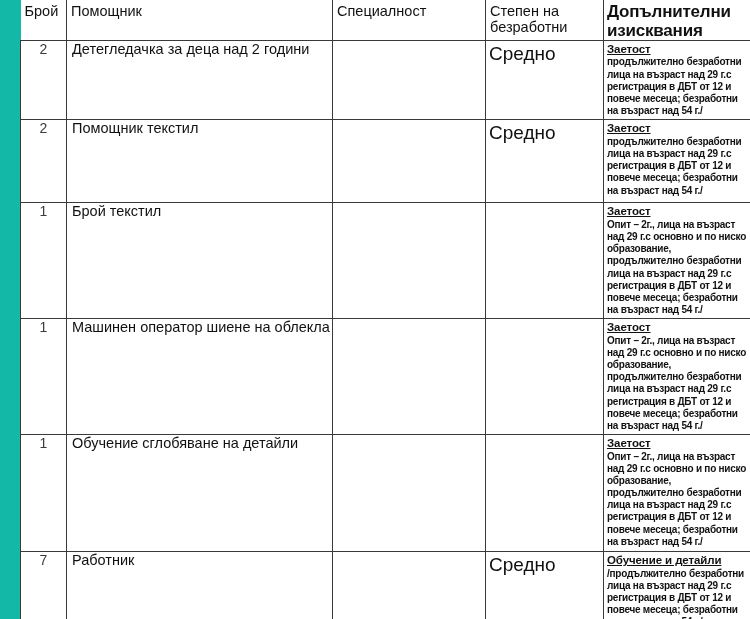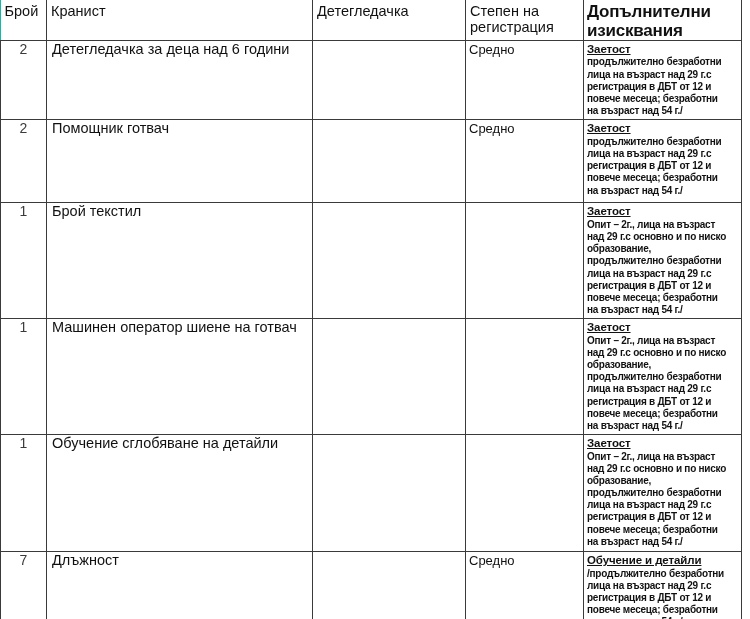"Брой" .sheet { padding-left: none -> 20px }
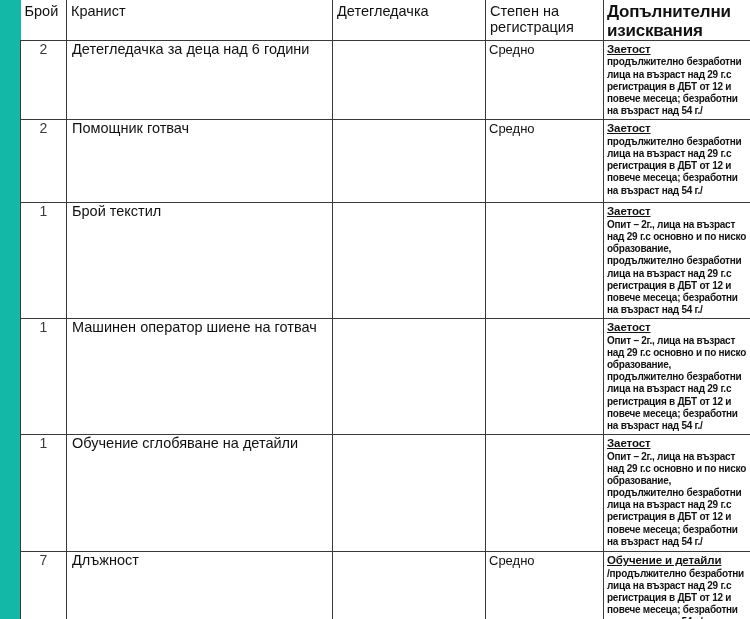"Кранист" div.th-text { text: Кранист -> Помощник }
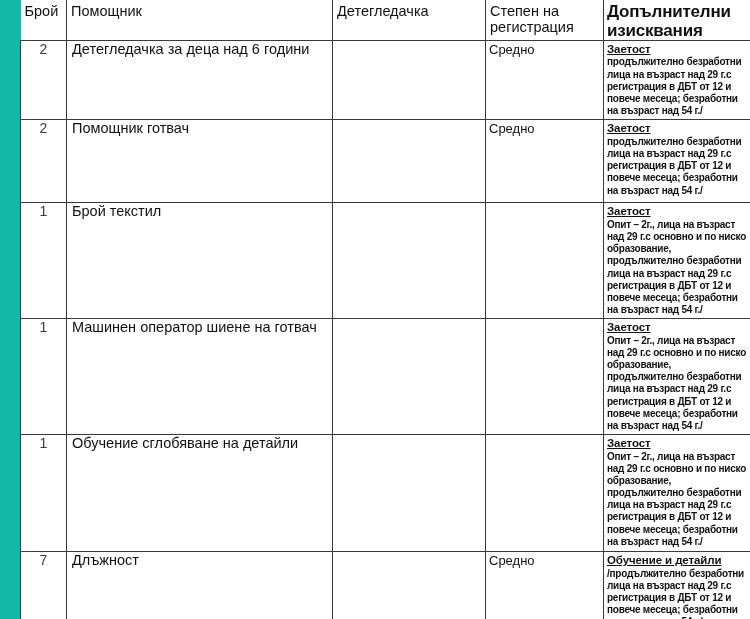"Детегледачка" div.th-text { text: Детегледачка -> Специалност }
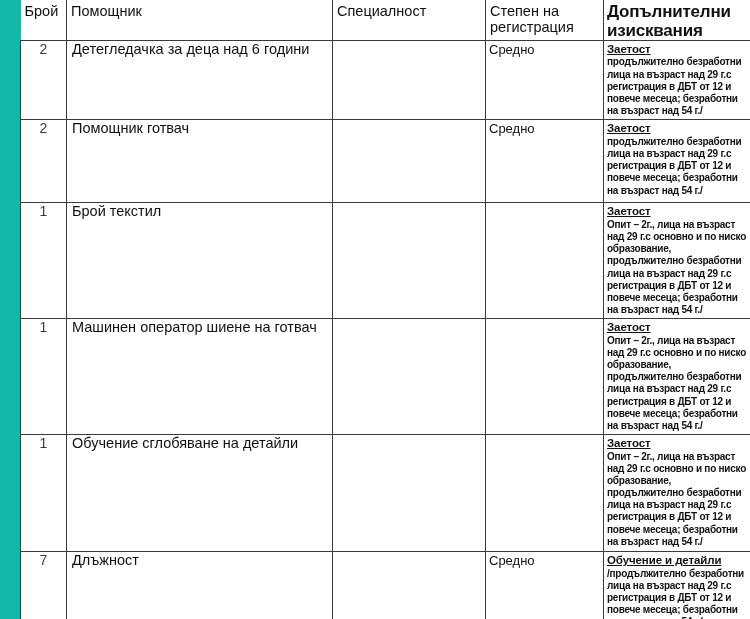"Степен на" div.th-text { text: регистрация -> безработни }
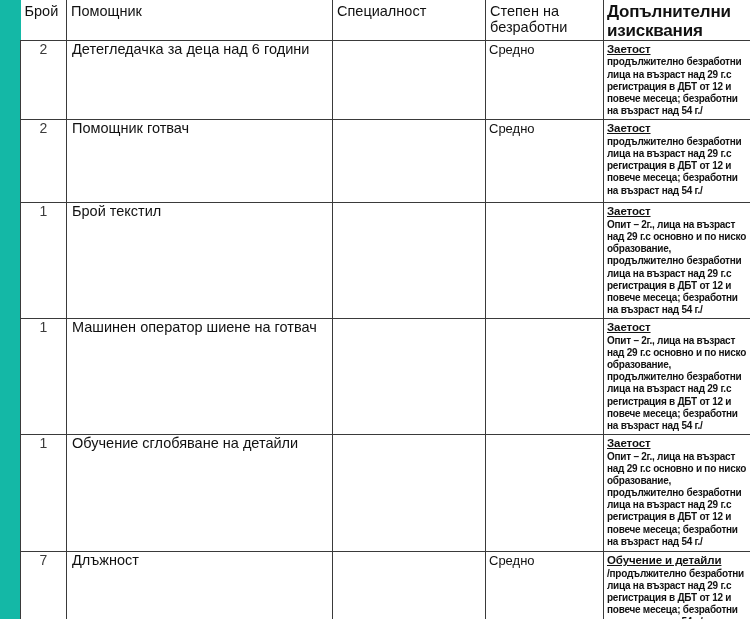"Детегледачка за деца над 6" div.cell-position { text: 6 -> 2 }
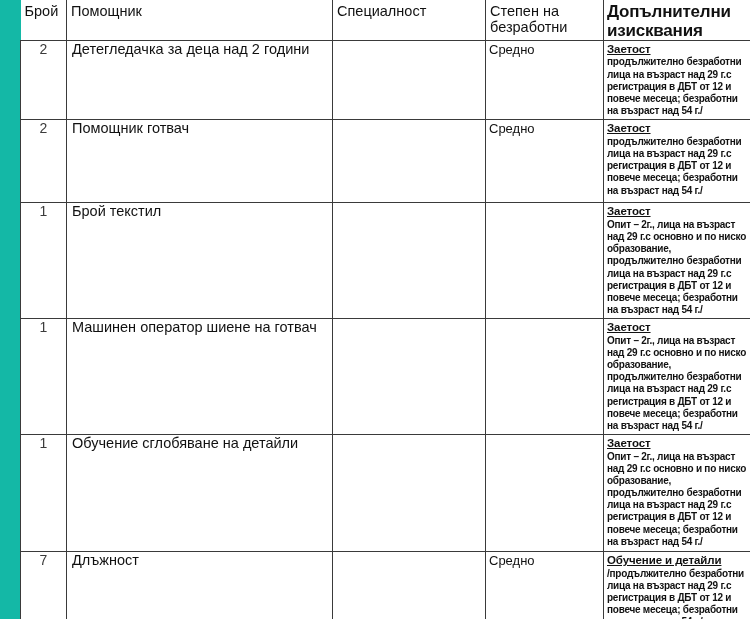"Средно" .cell-education { font-size: 13px -> 19px }
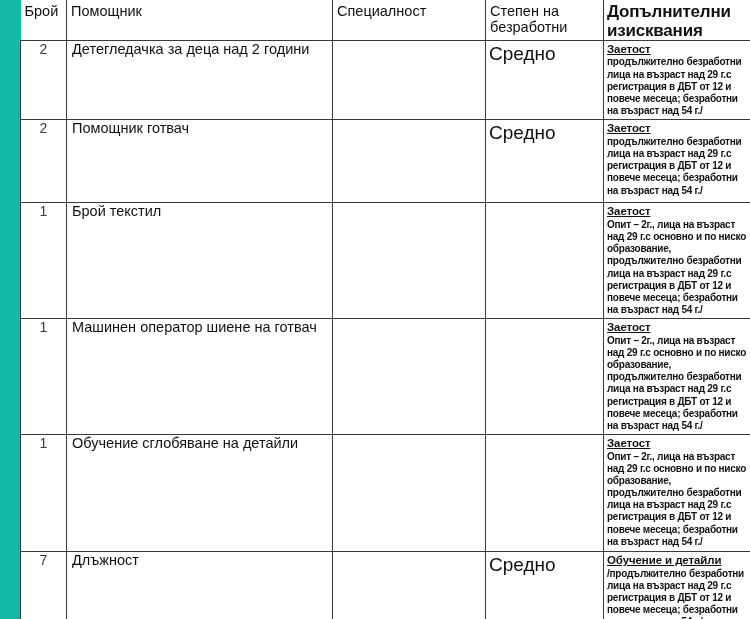"Помощник готвач" div.cell-position { text: готвач -> текстил }
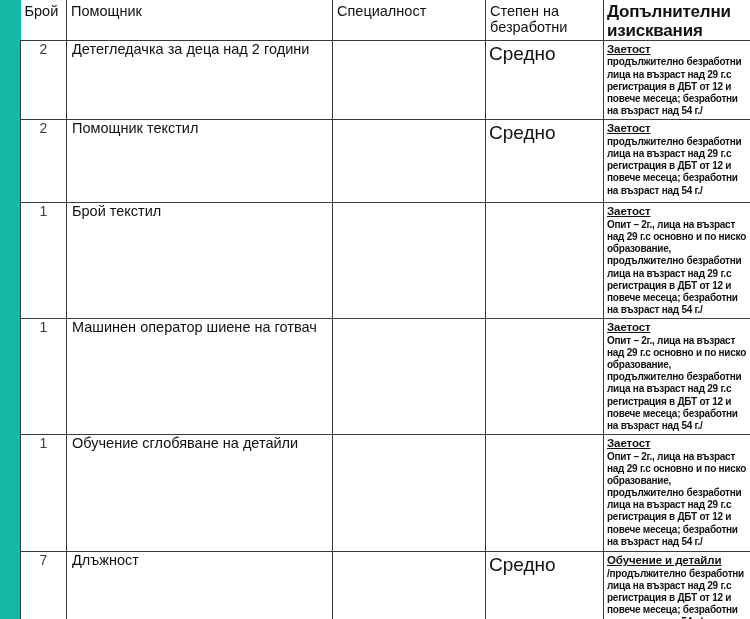"Машинен оператор шиене на готвач" div.cell-position { text: готвач -> облекла }
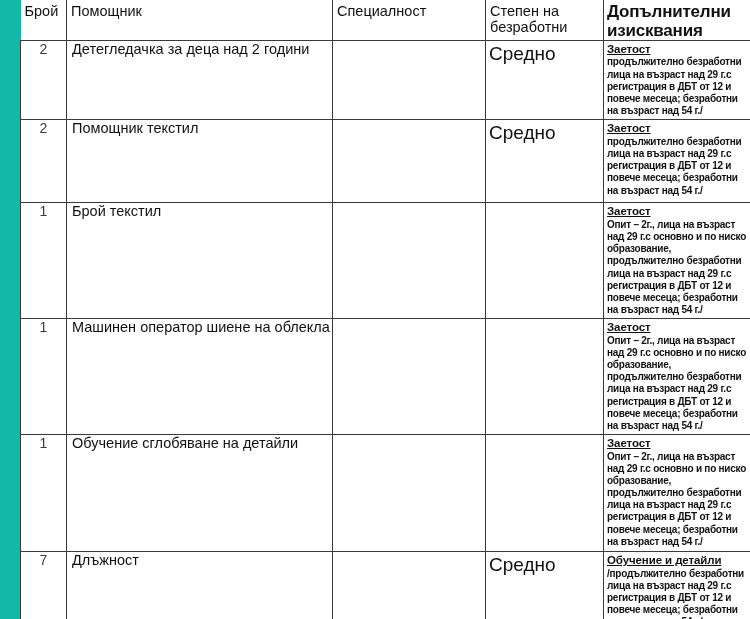"Длъжност" div.cell-position { text: Длъжност -> Работник }
